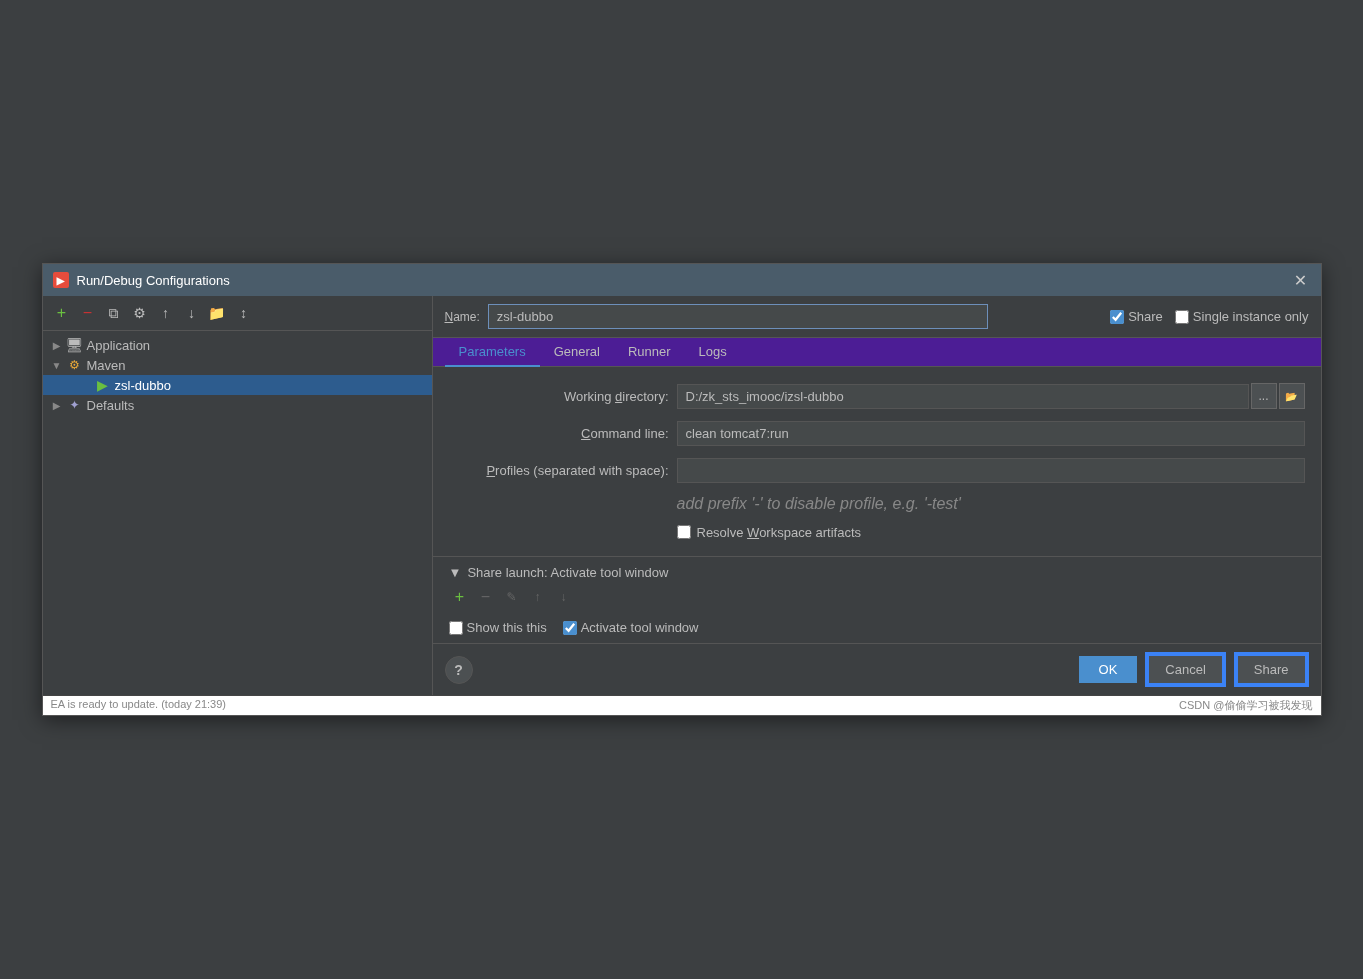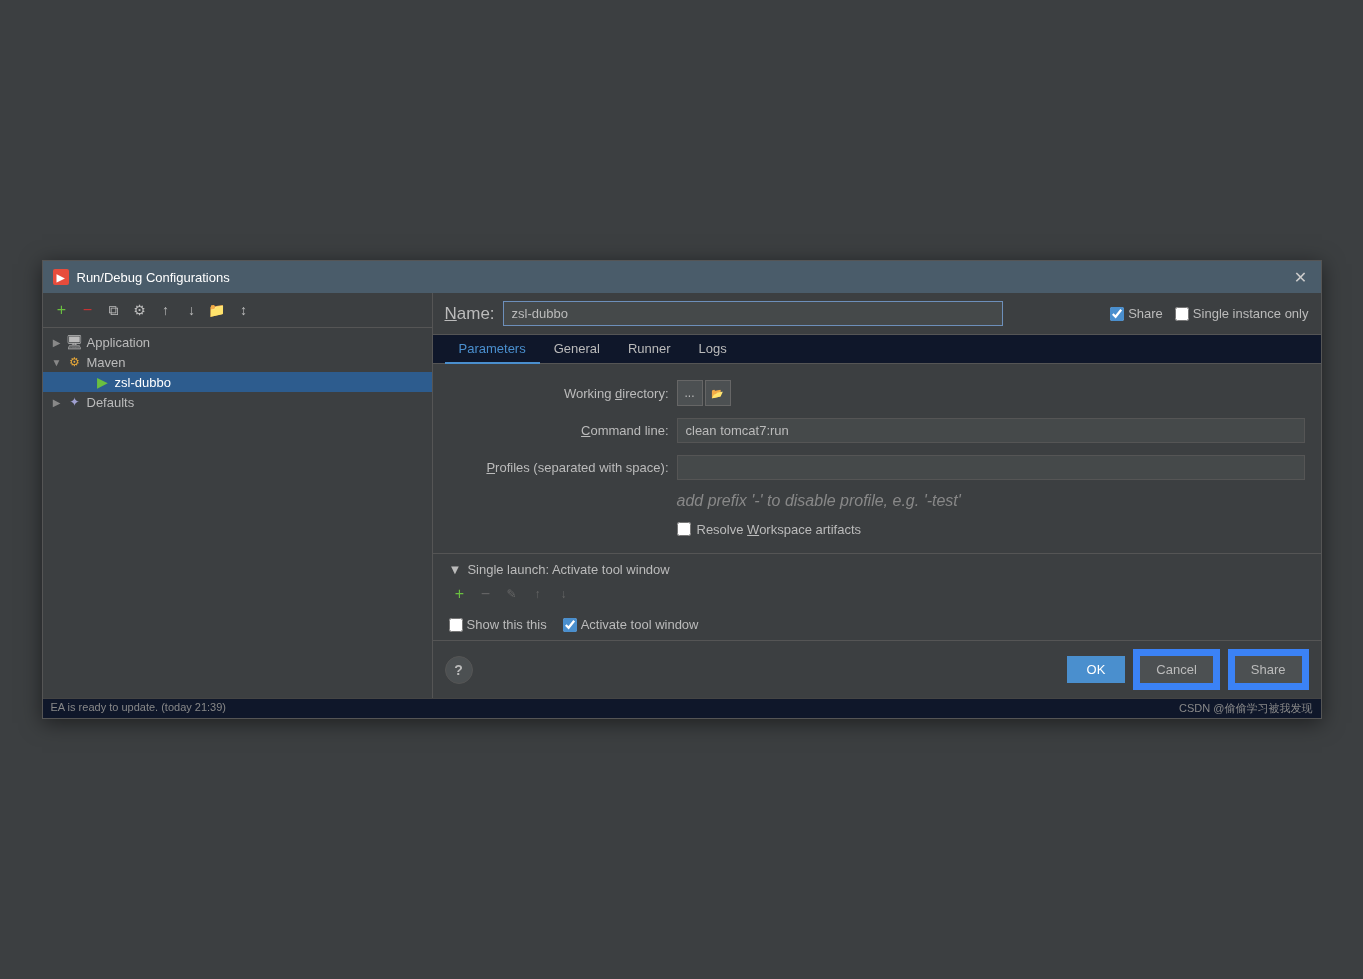"Name:" .name-label { font-size: 17px -> 12px }
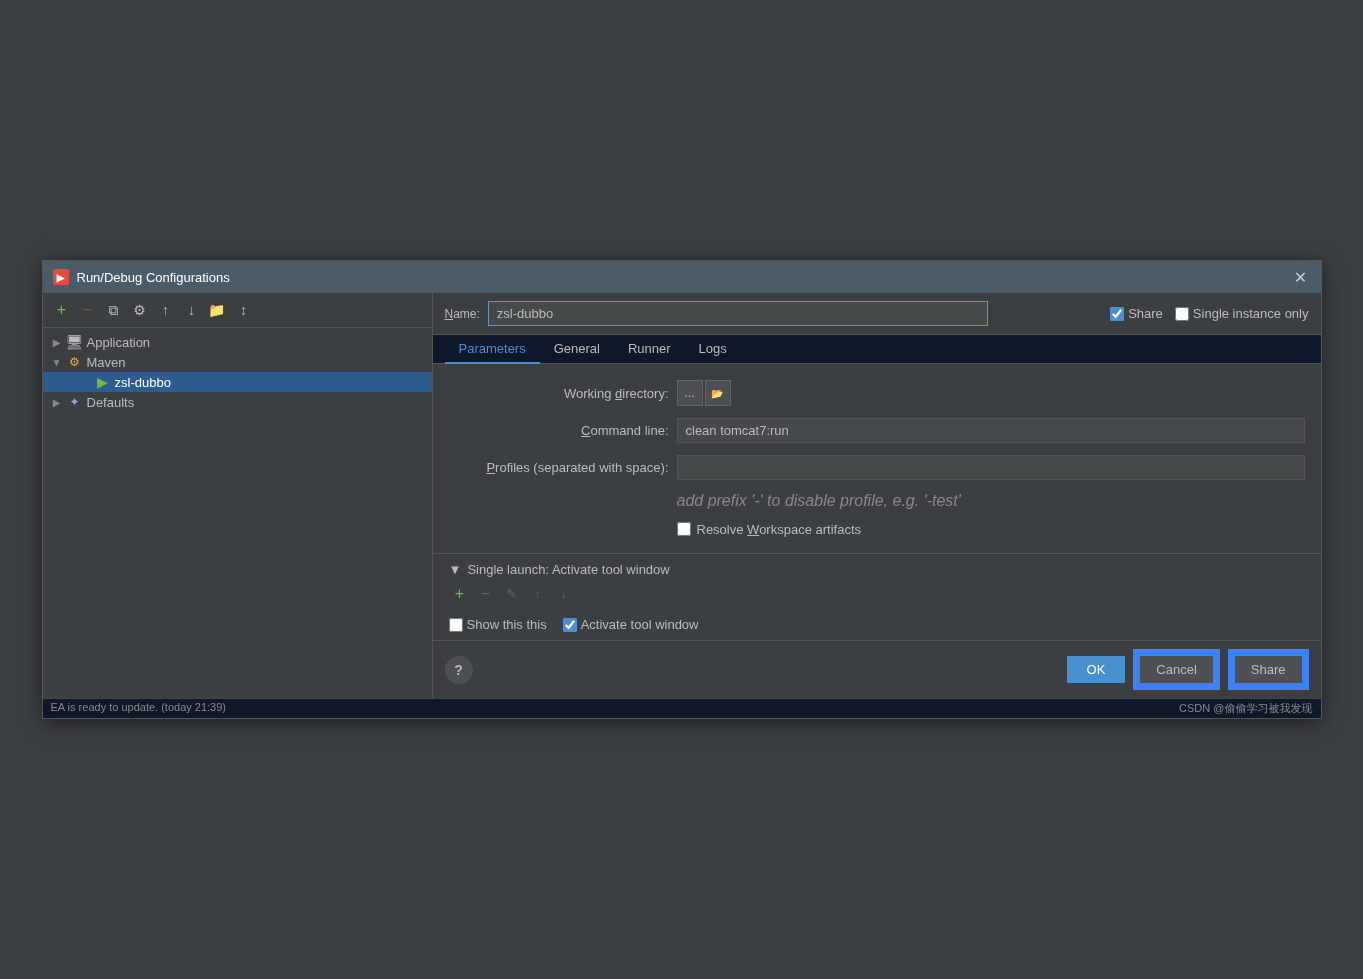"Parameters" .tabs-row { background: #0f172a -> #4c1d95 }
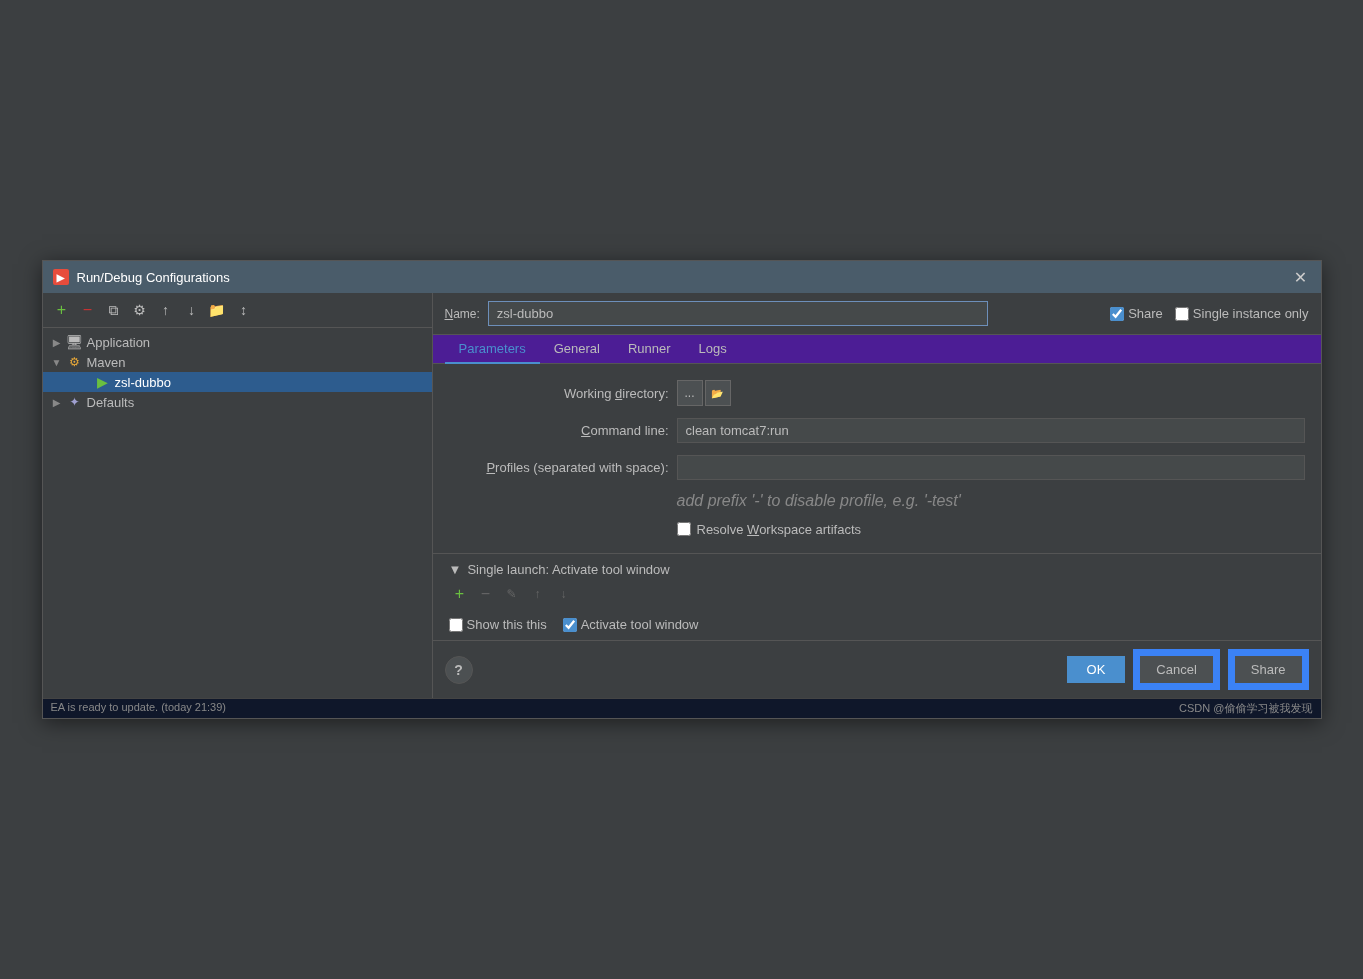"D:/zk_sts_imooc/izsl-dubbo" input.form-input { html: none -> <input> }
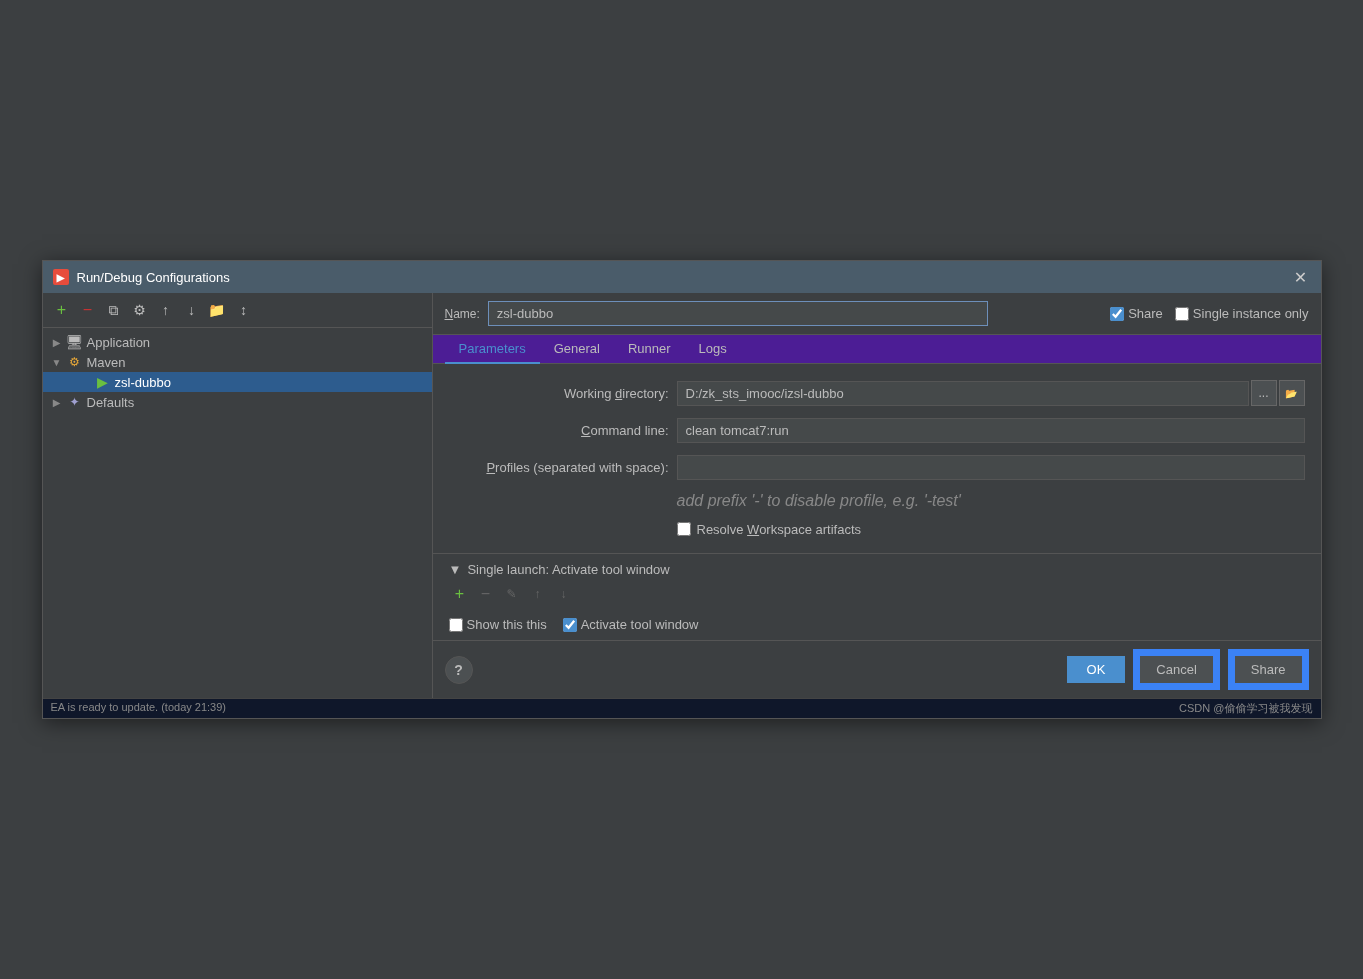"Single launch: Activate tool window" span { text: Single -> Share }
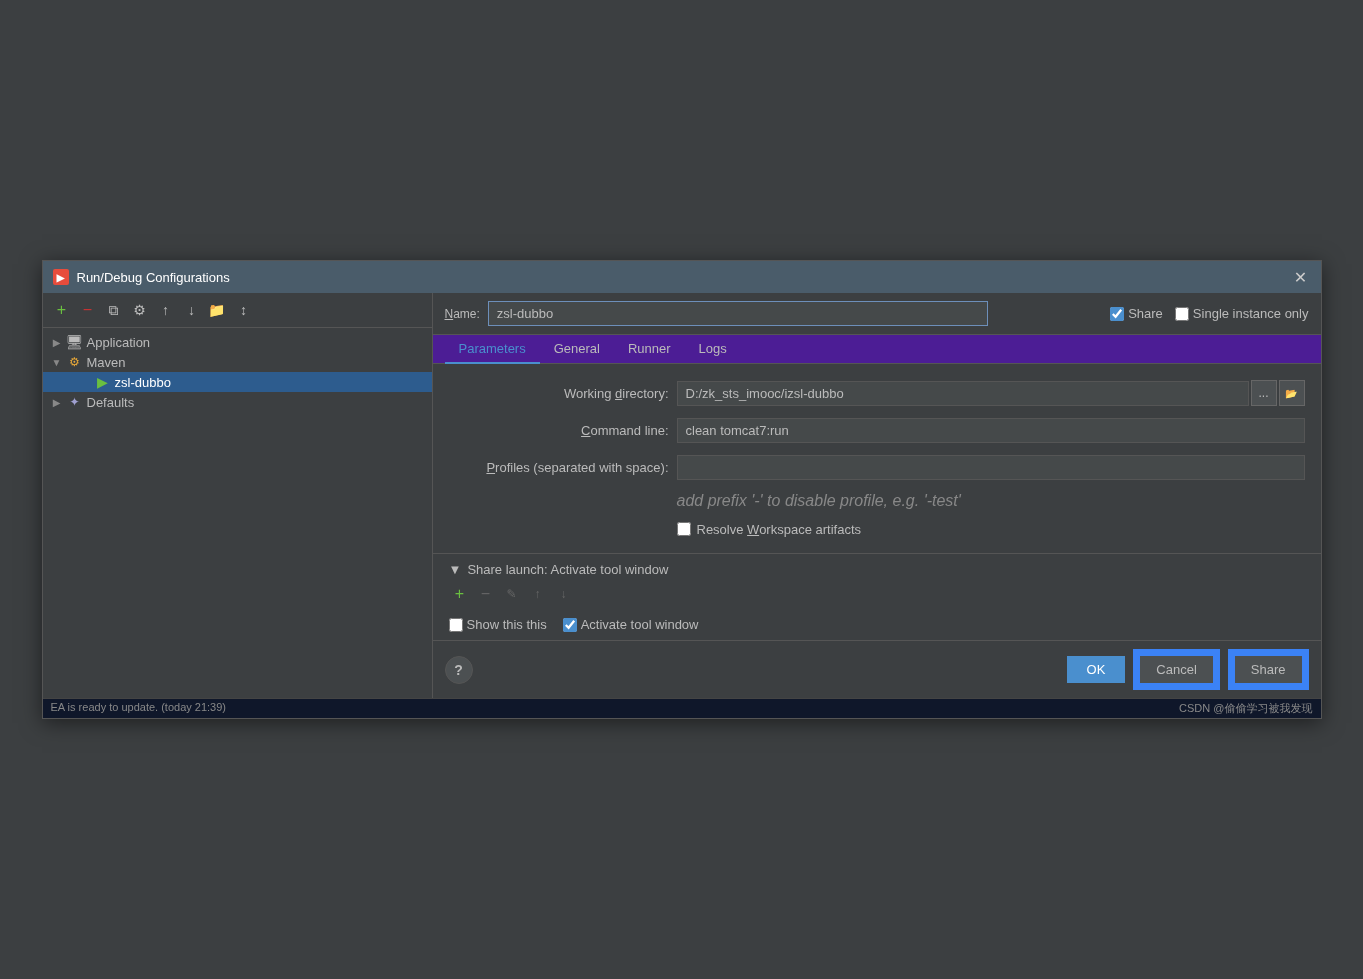"Cancel" .btn-cancel, .btn-apply { border: 7px solid #3b82f6 -> 4px solid #3b82f6 }
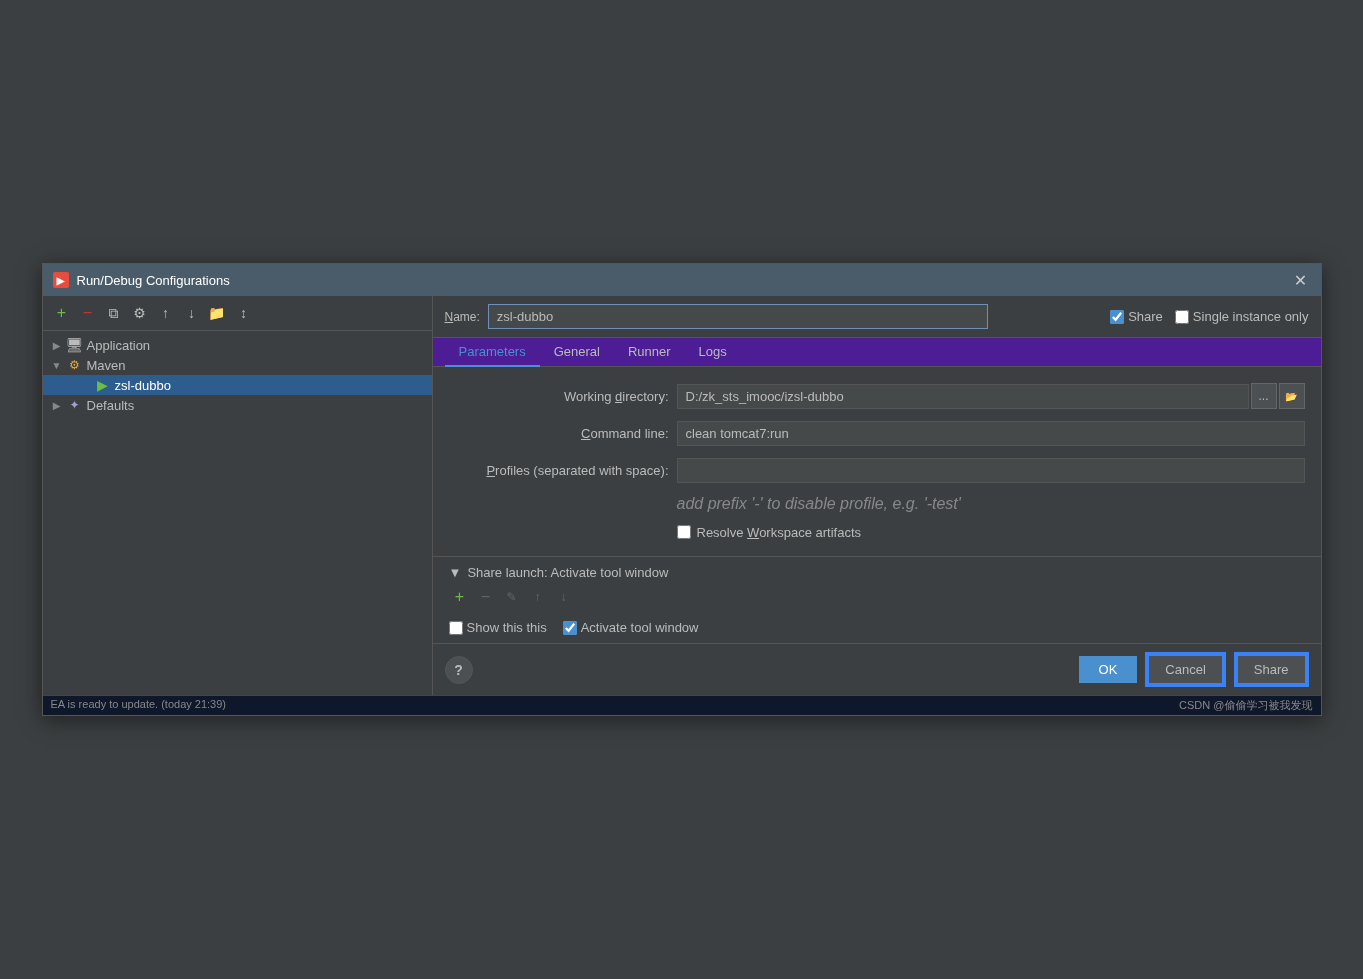"EA is ready to update." .status-bar { background: #0f172a -> #ffffff }
